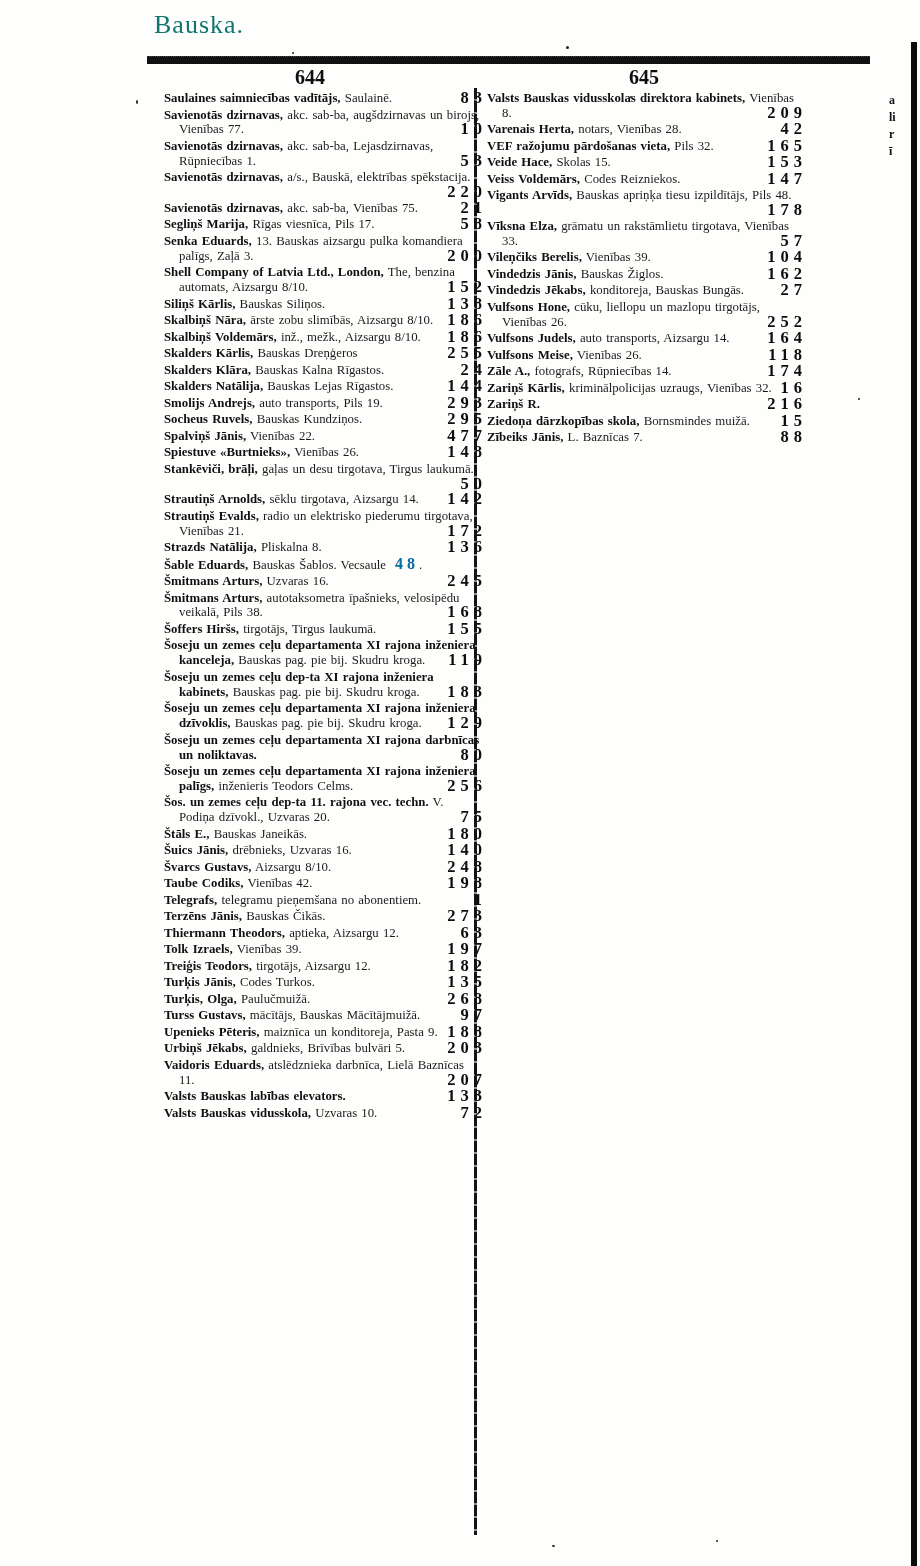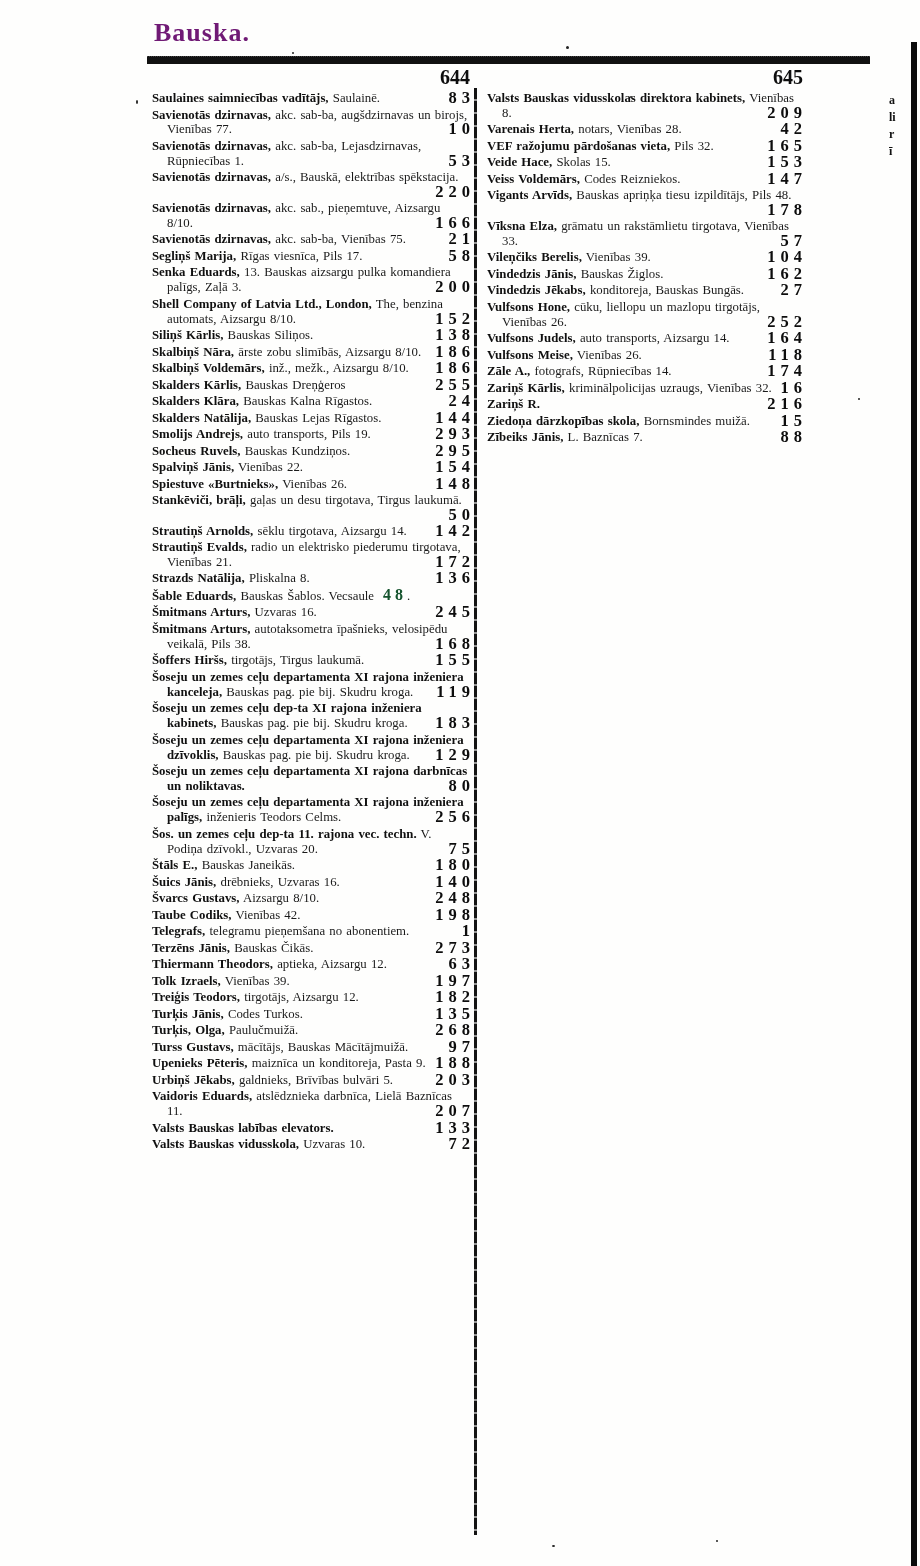"Bauska." .page-title { color: #701a75 -> #0f766e; font-weight: bold -> normal; top: 18px -> 10px }
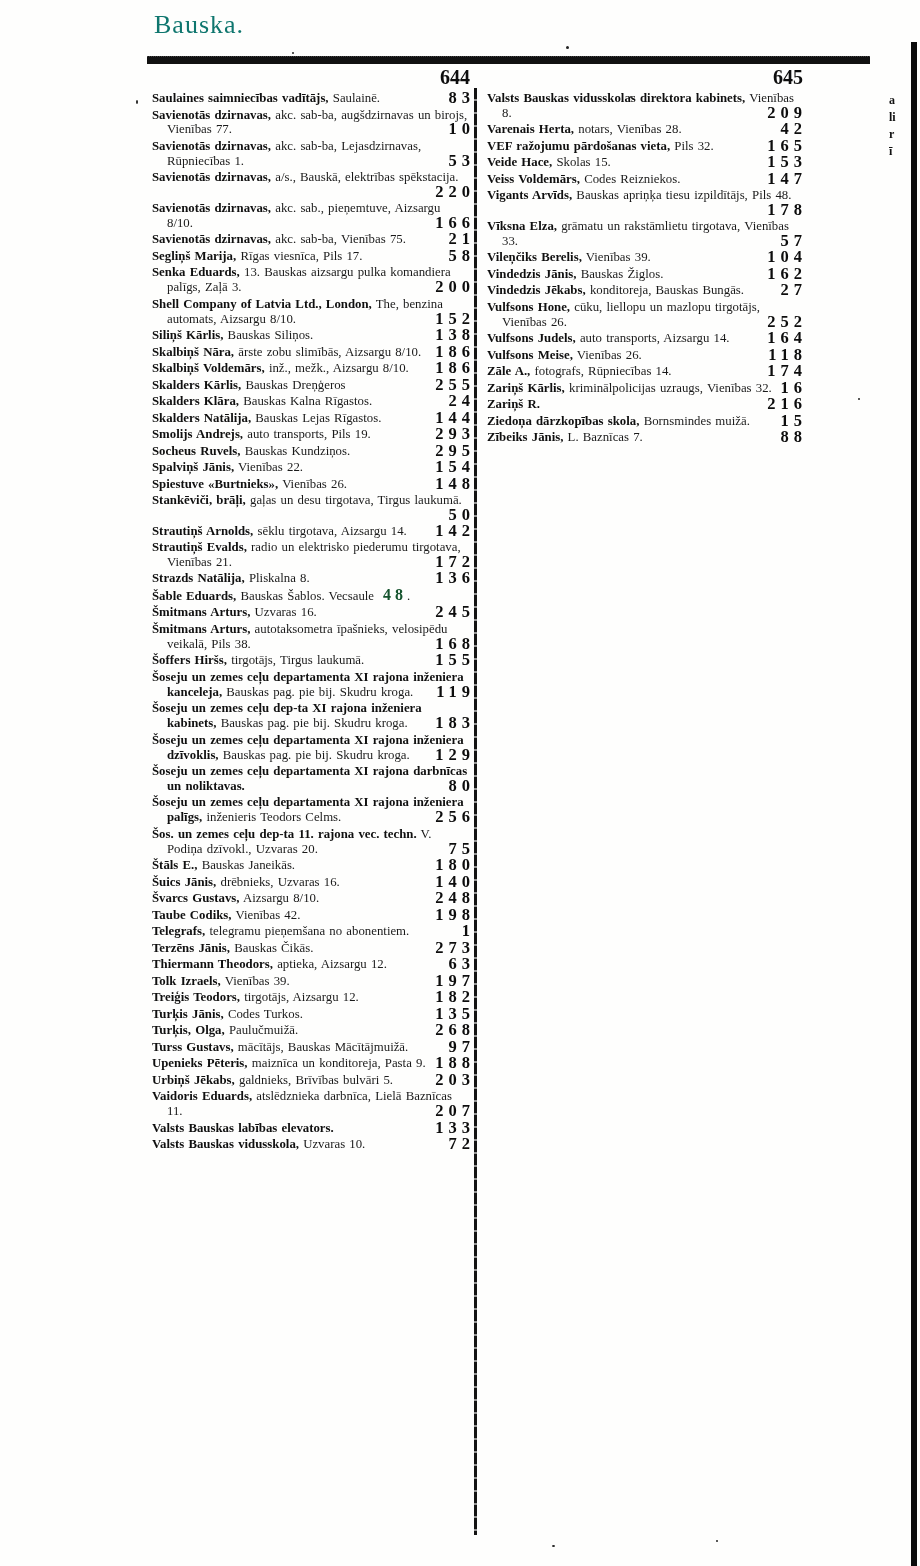"644" .col-number { text-align: right -> center }
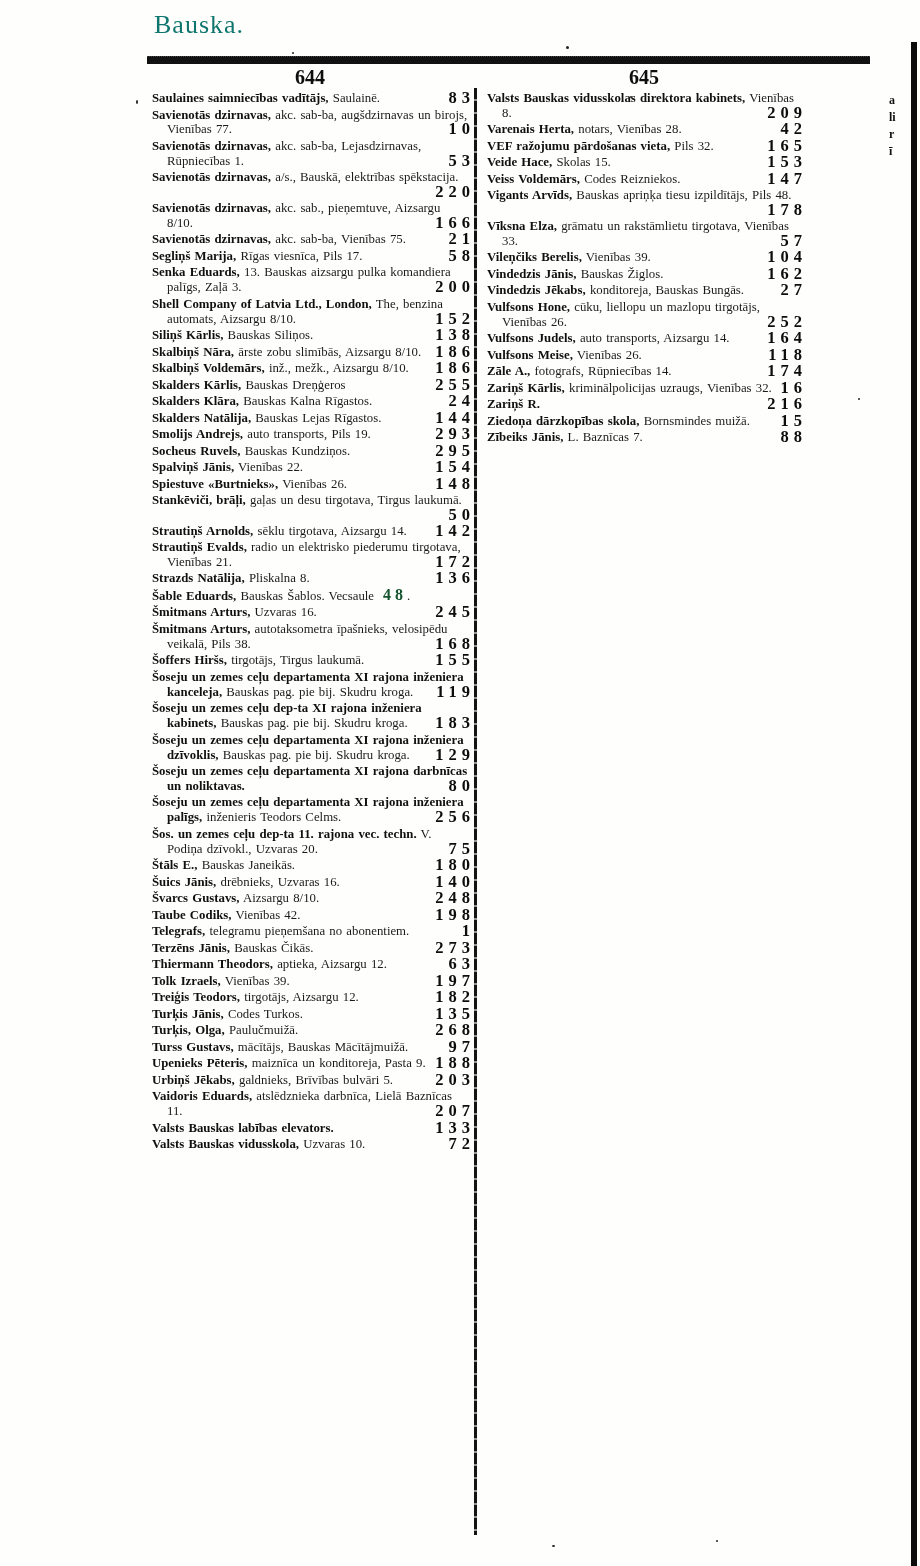"Saulaines saimniecības vadītājs," .column.left { left: 152px -> 164px }
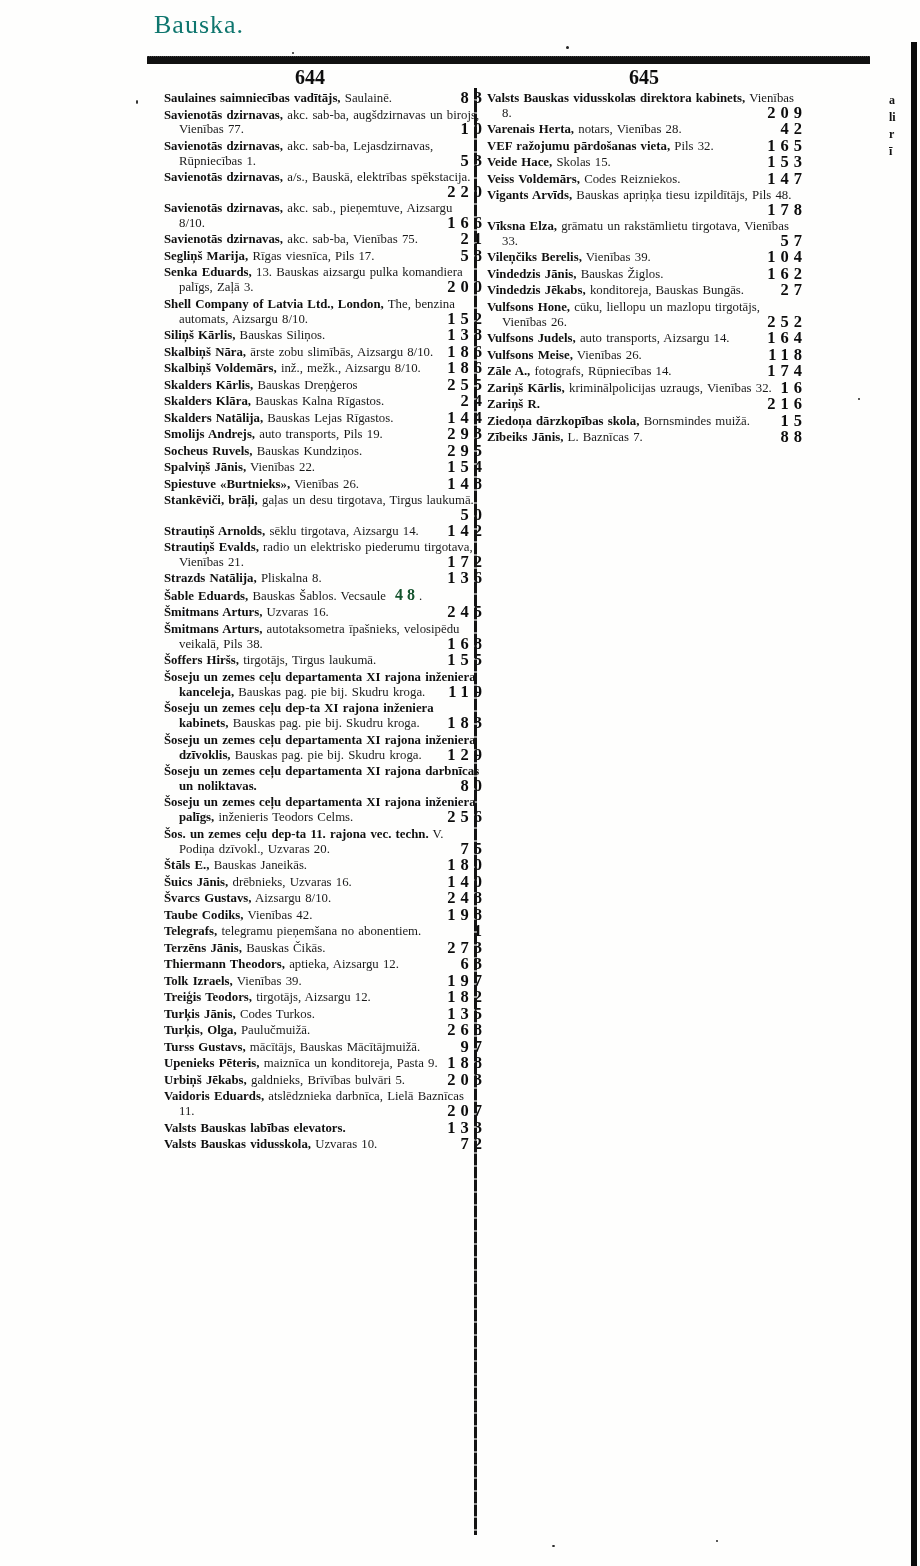"Savienotās dzirnavas, akc. sab.," div.entry { html: <div><span>Savienotās dzirnavas,</span> <span>akc. sab., pieņemtuve, Aizsargu 8/10.</span><span>166</span></div> -> none }
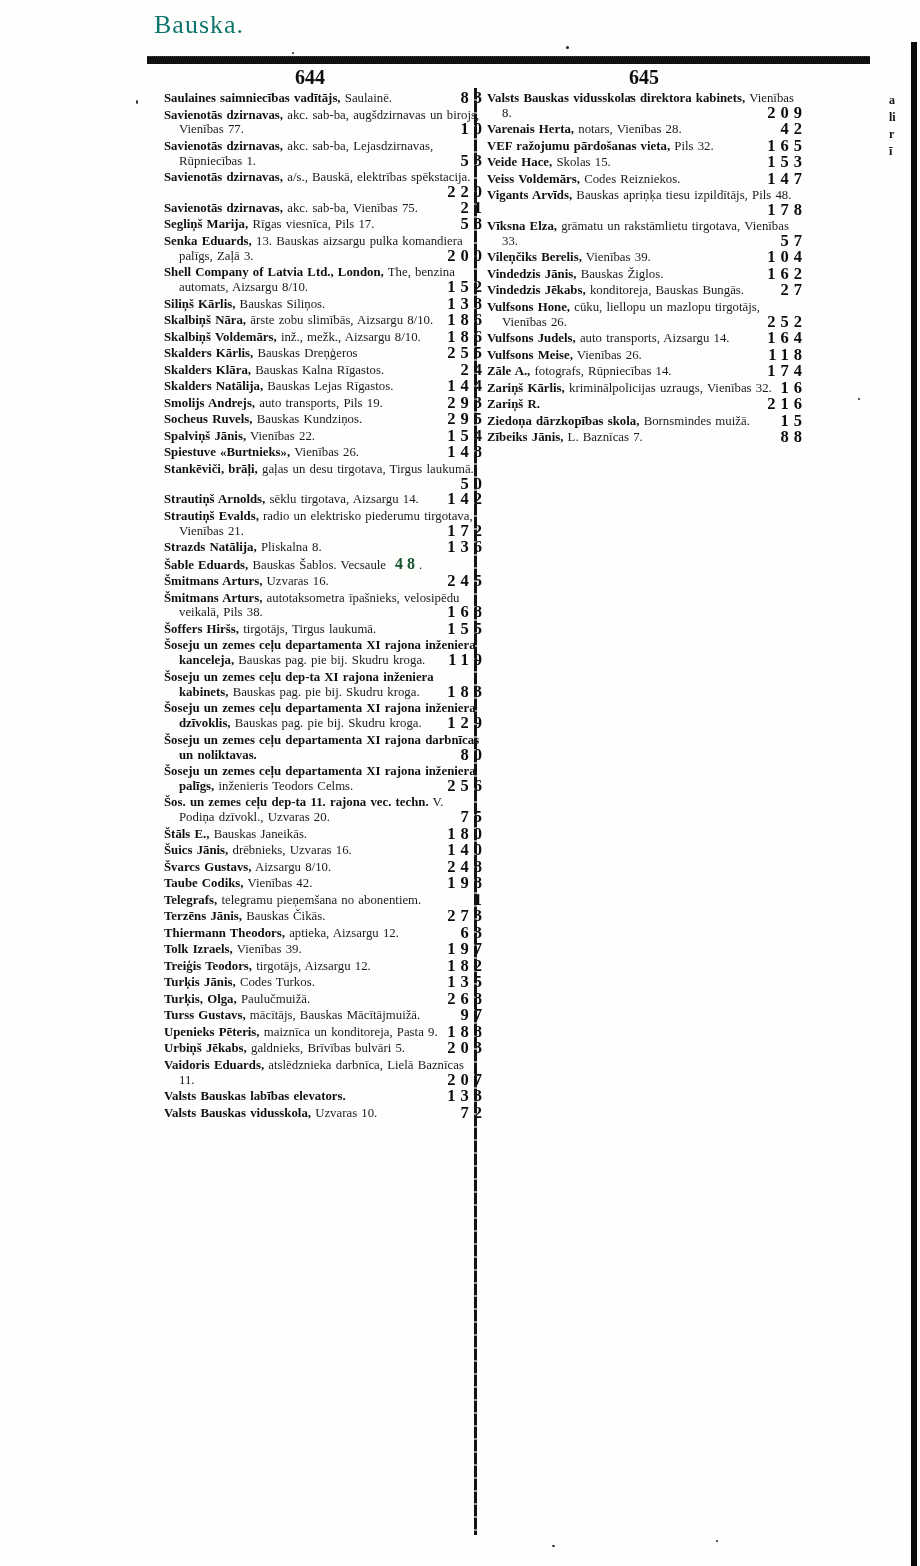"154" span.num { text: 154 -> 477 }
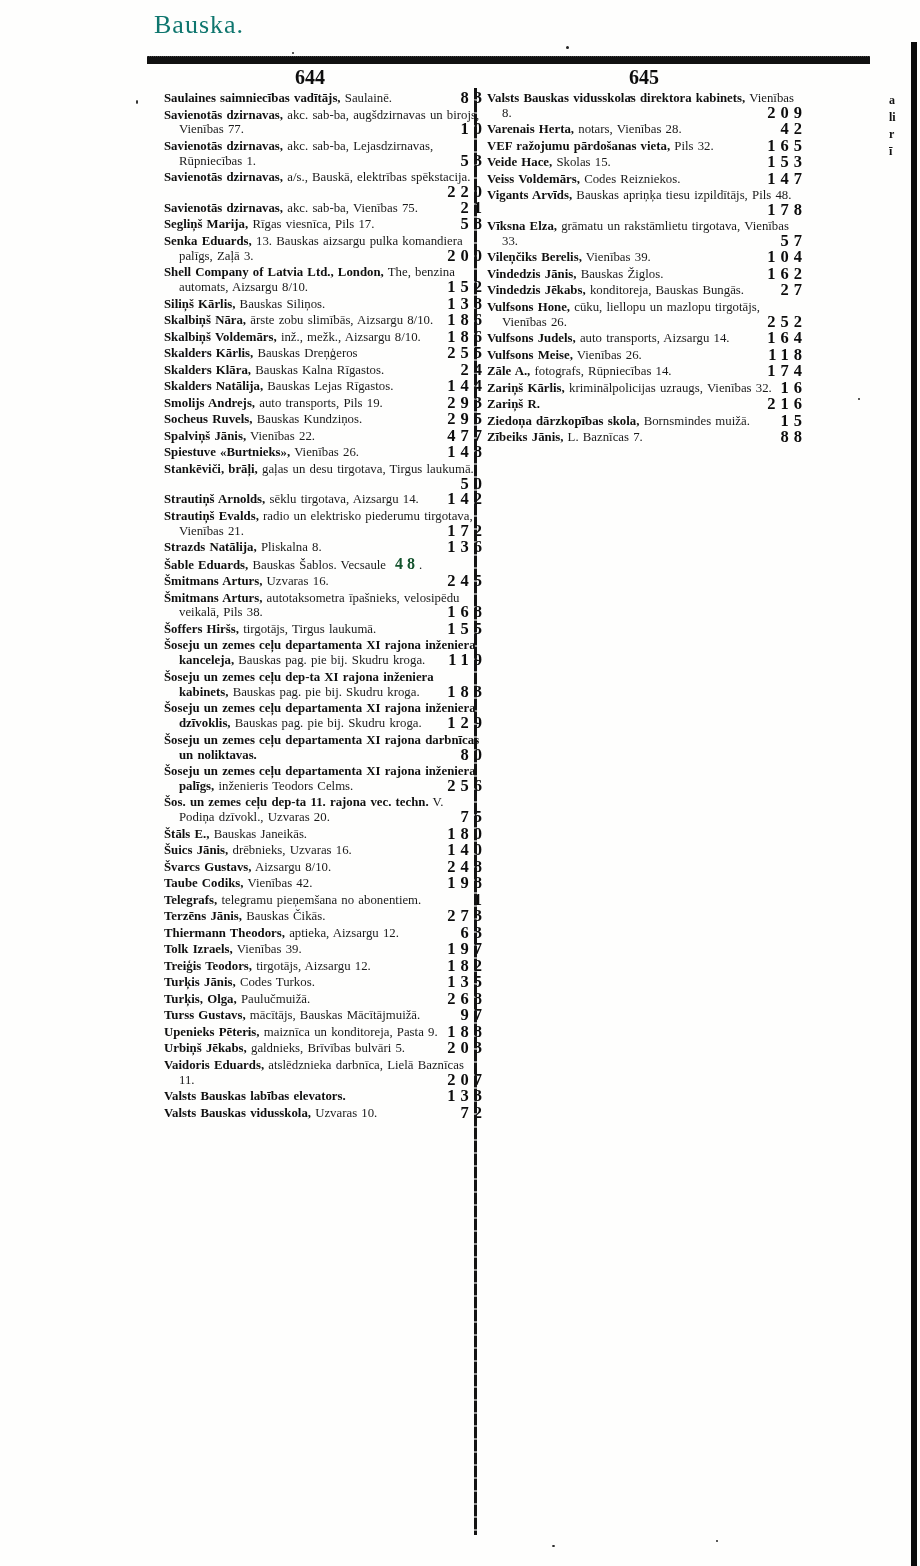"48" .entry .numi { color: #14532d -> #0369a1 }
